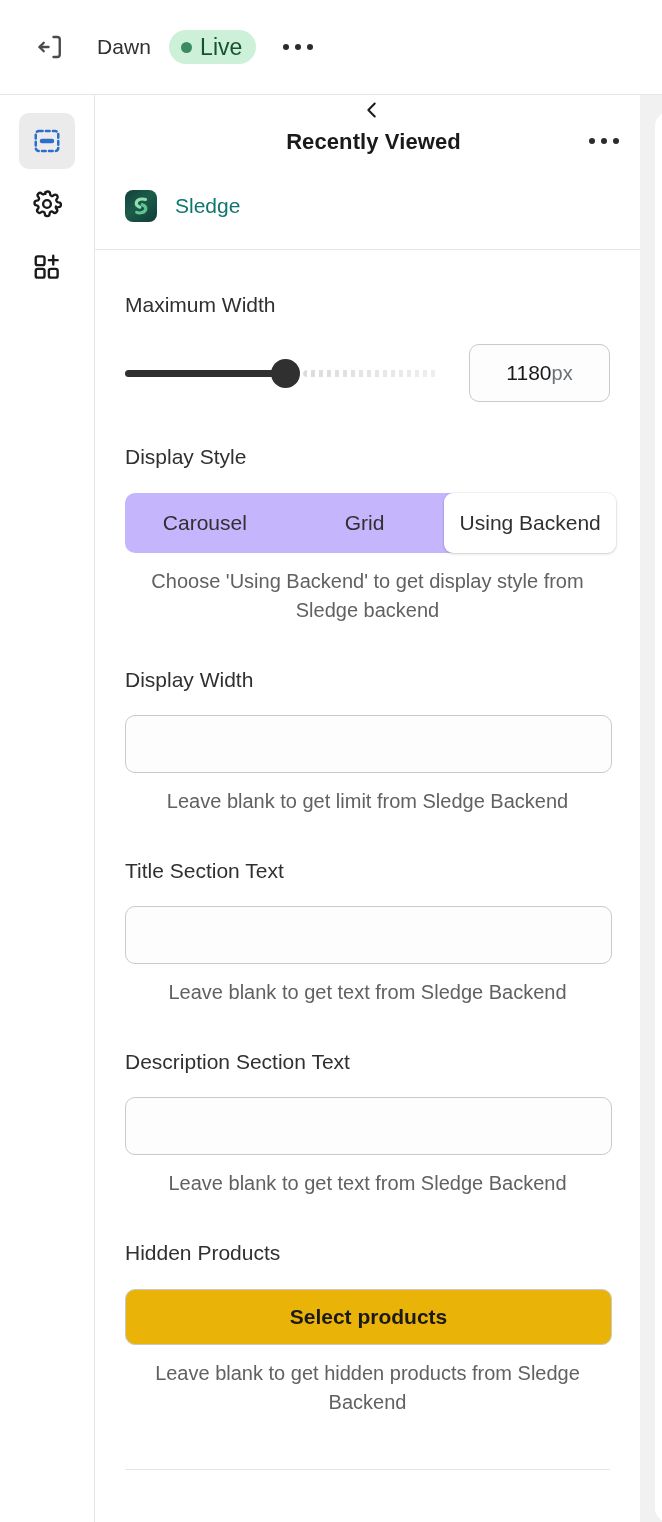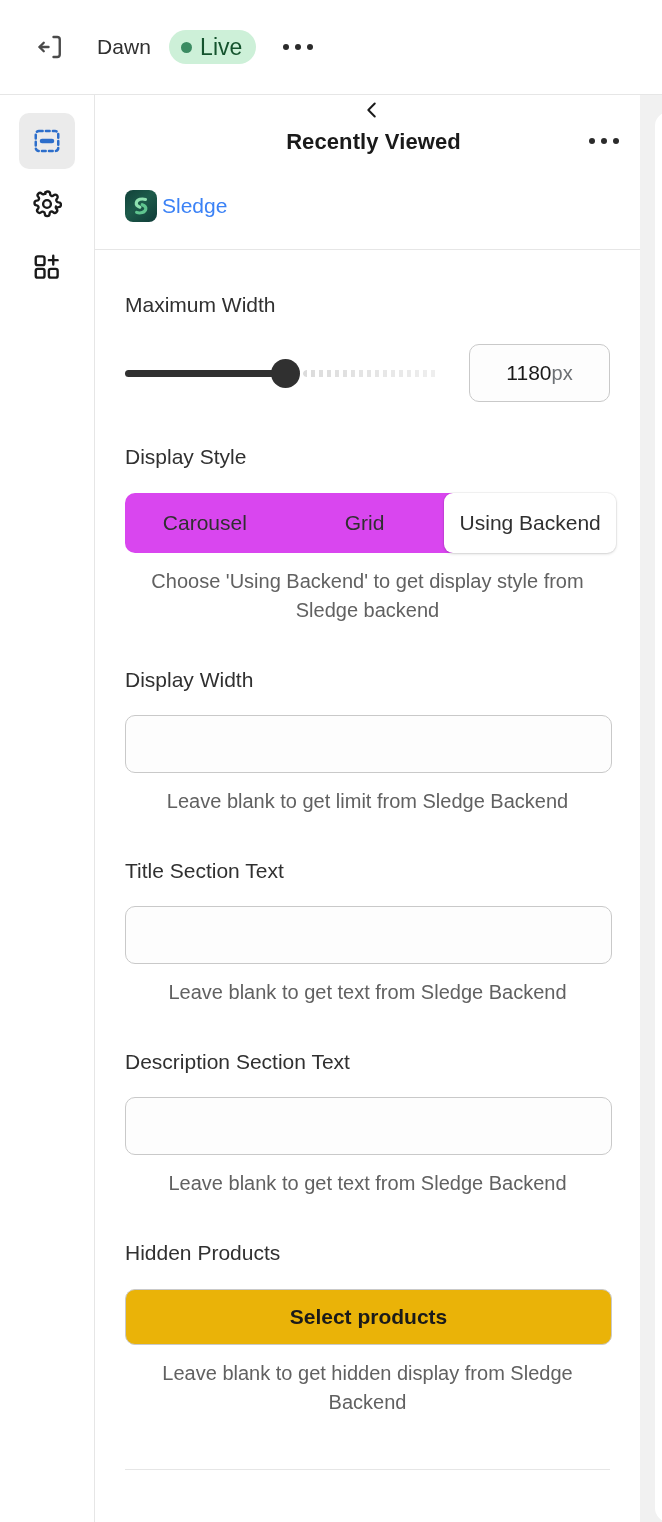"Sledge" .app-name { color: #3b82f6 -> #0f766e; margin-left: 5px -> 18px }
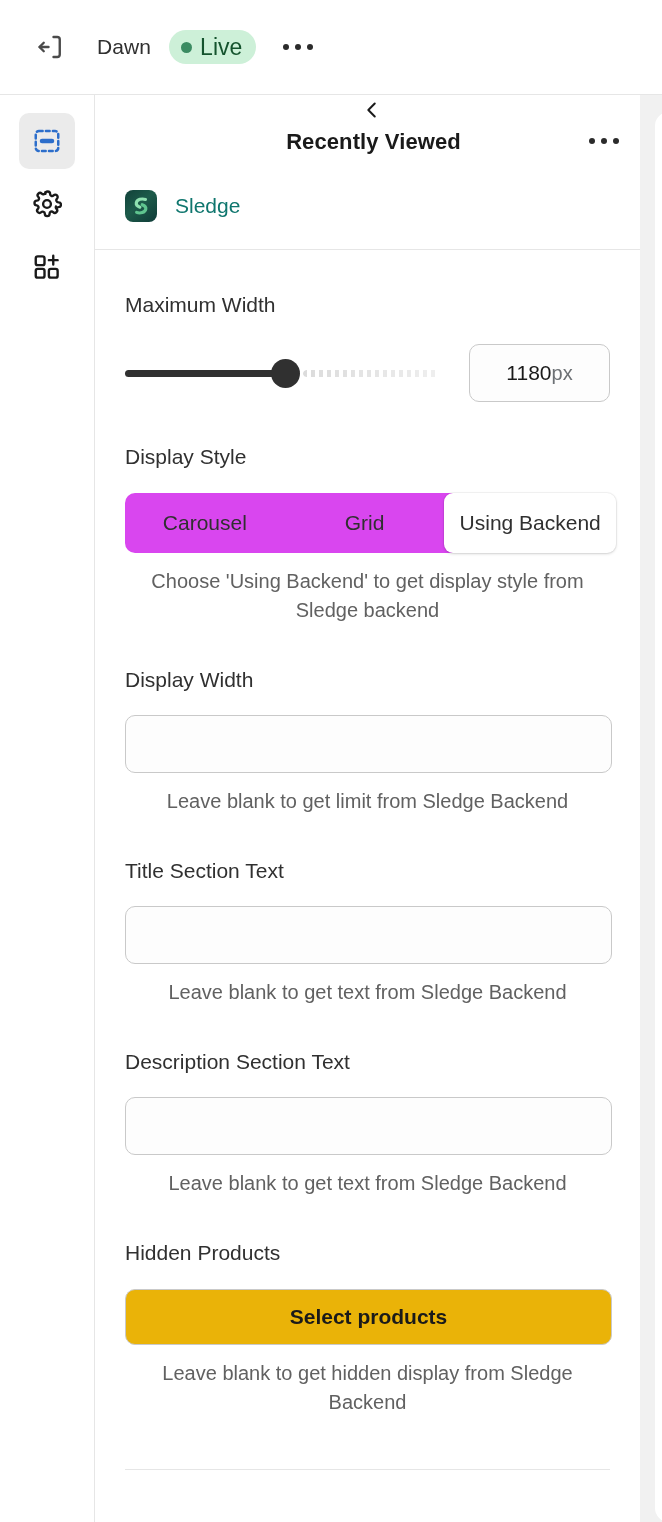"Carousel" .segmented { background: #d946ef -> #c4b5fd }
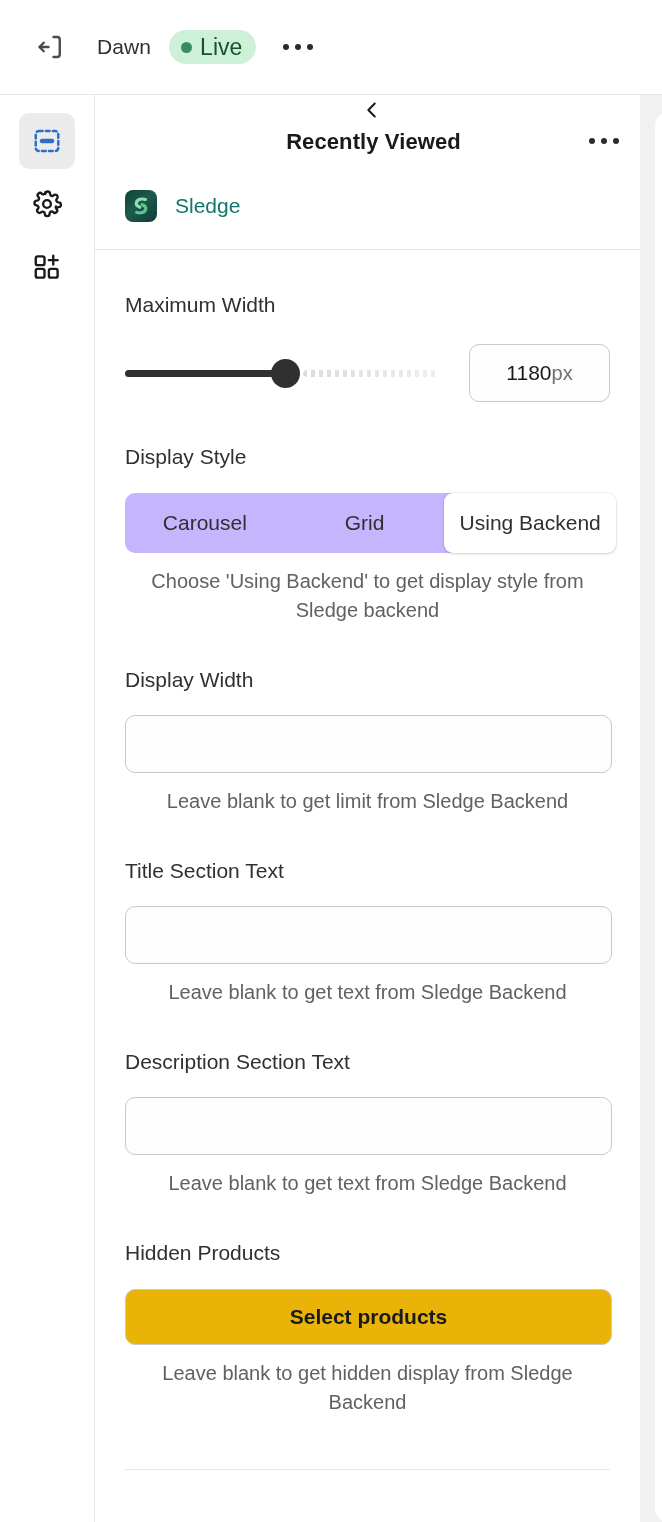"Leave blank to get hidden" div.help-text { text: display -> products }
